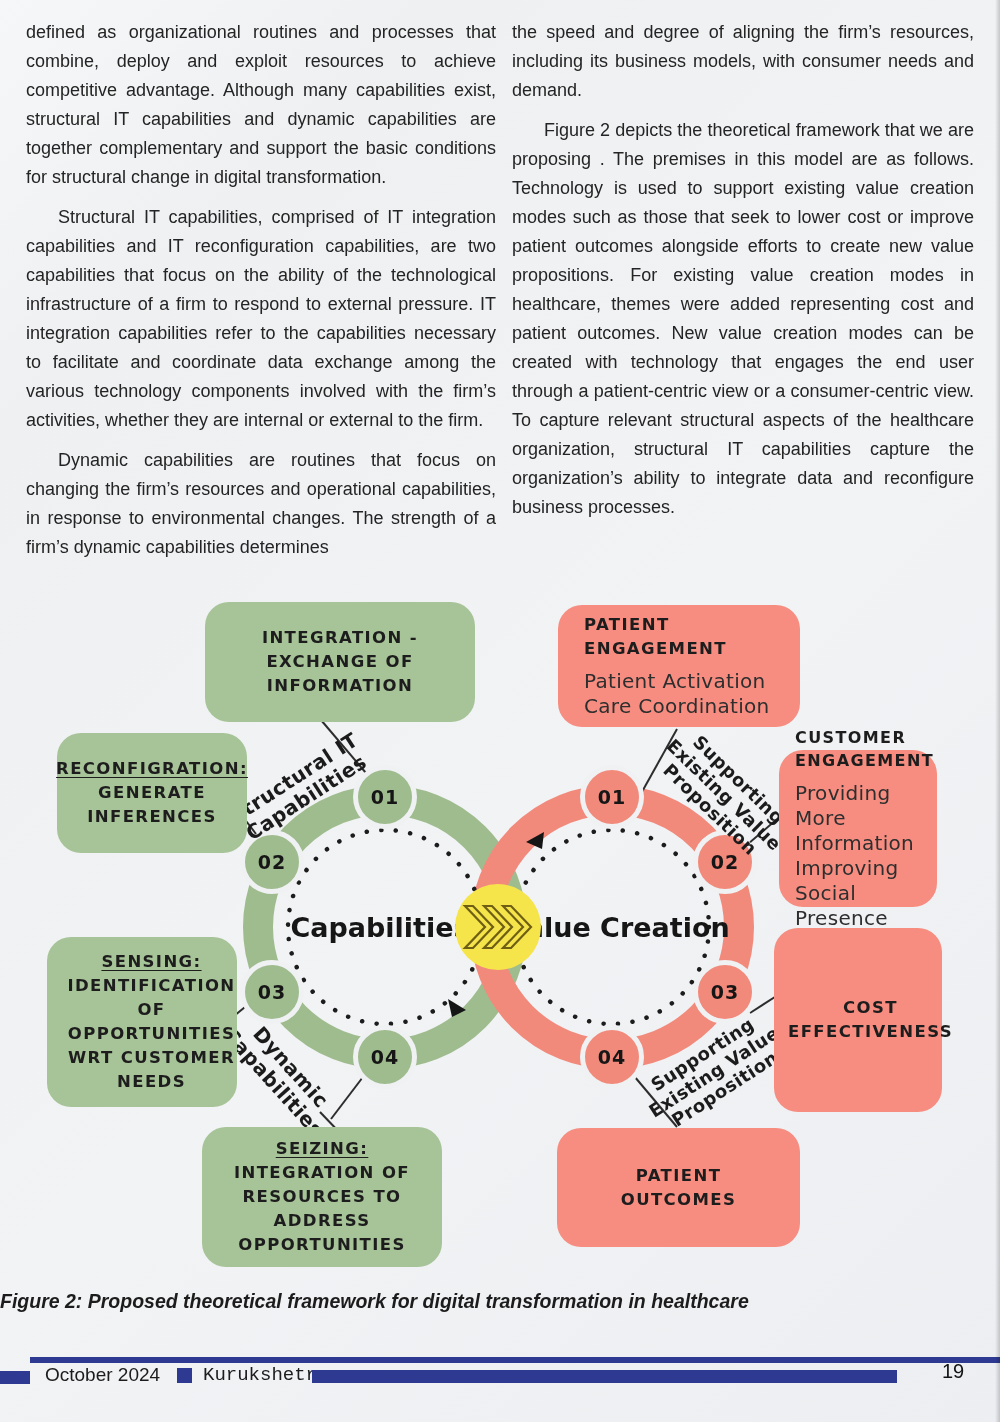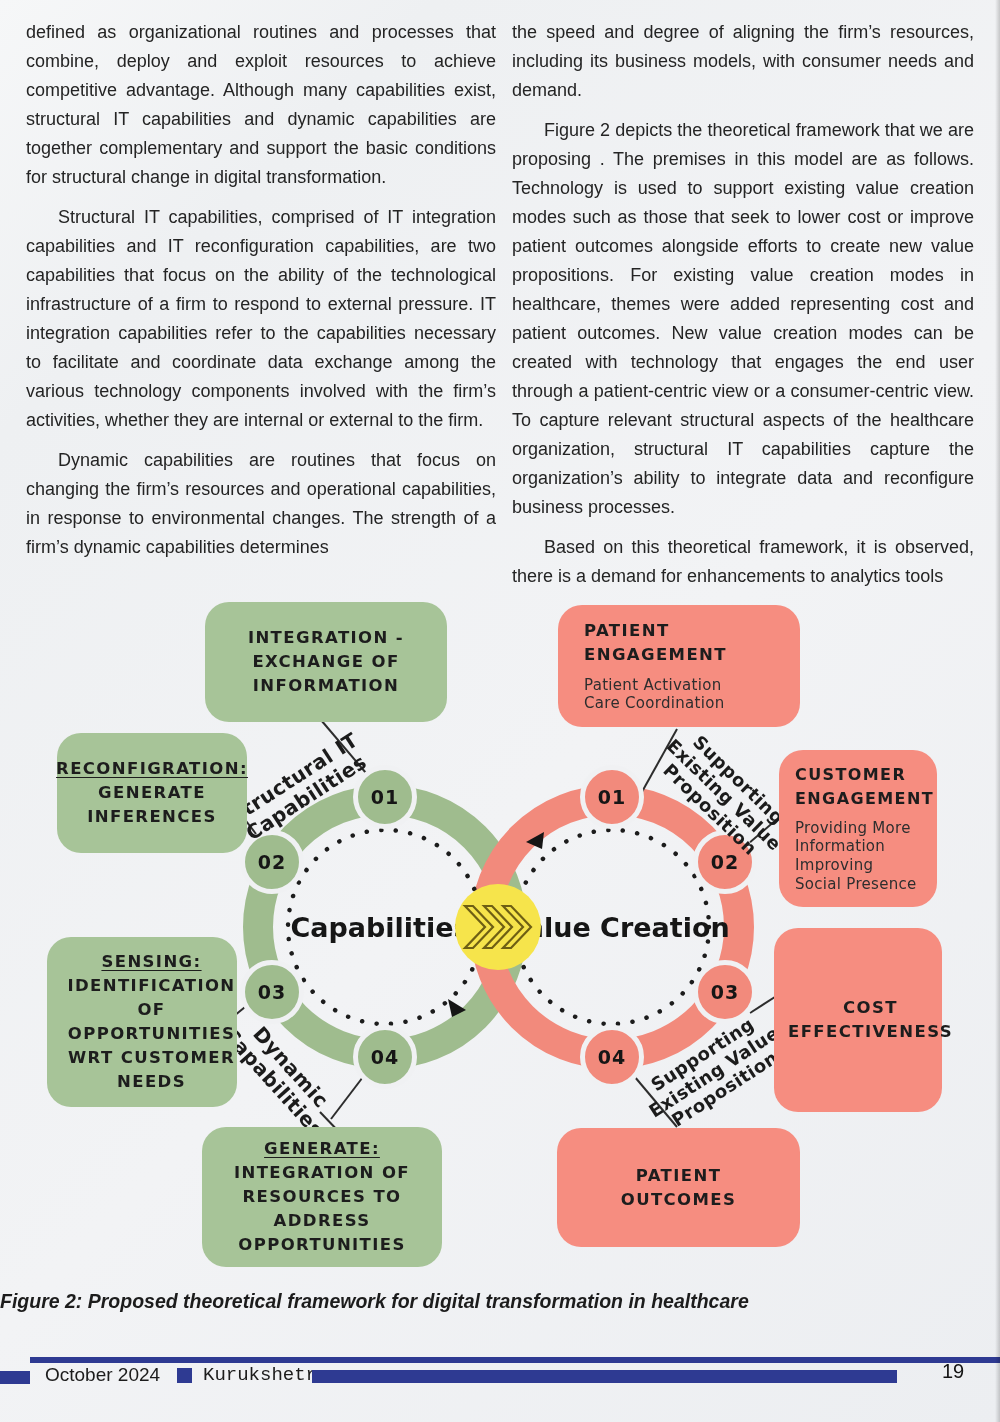"Based on this theoretical framework," p.indent { html: <p>Based on this theoretical framework, it is observed, there is a demand for enhancements to analytics tools</p> -> none }
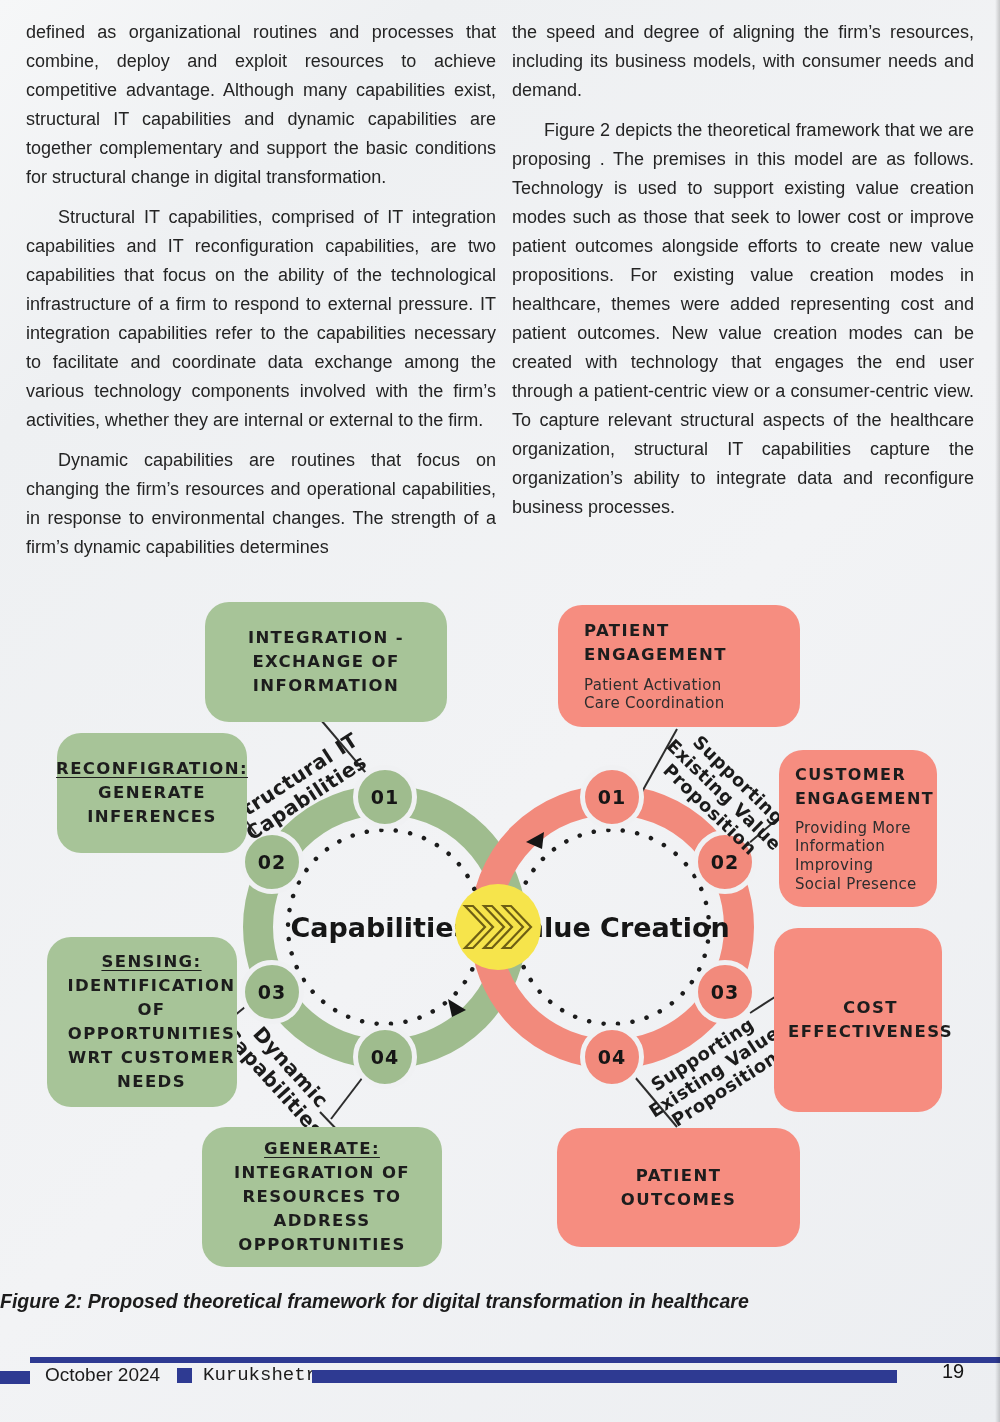"INTEGRATION -" .box-integration { width: 242px -> 270px }
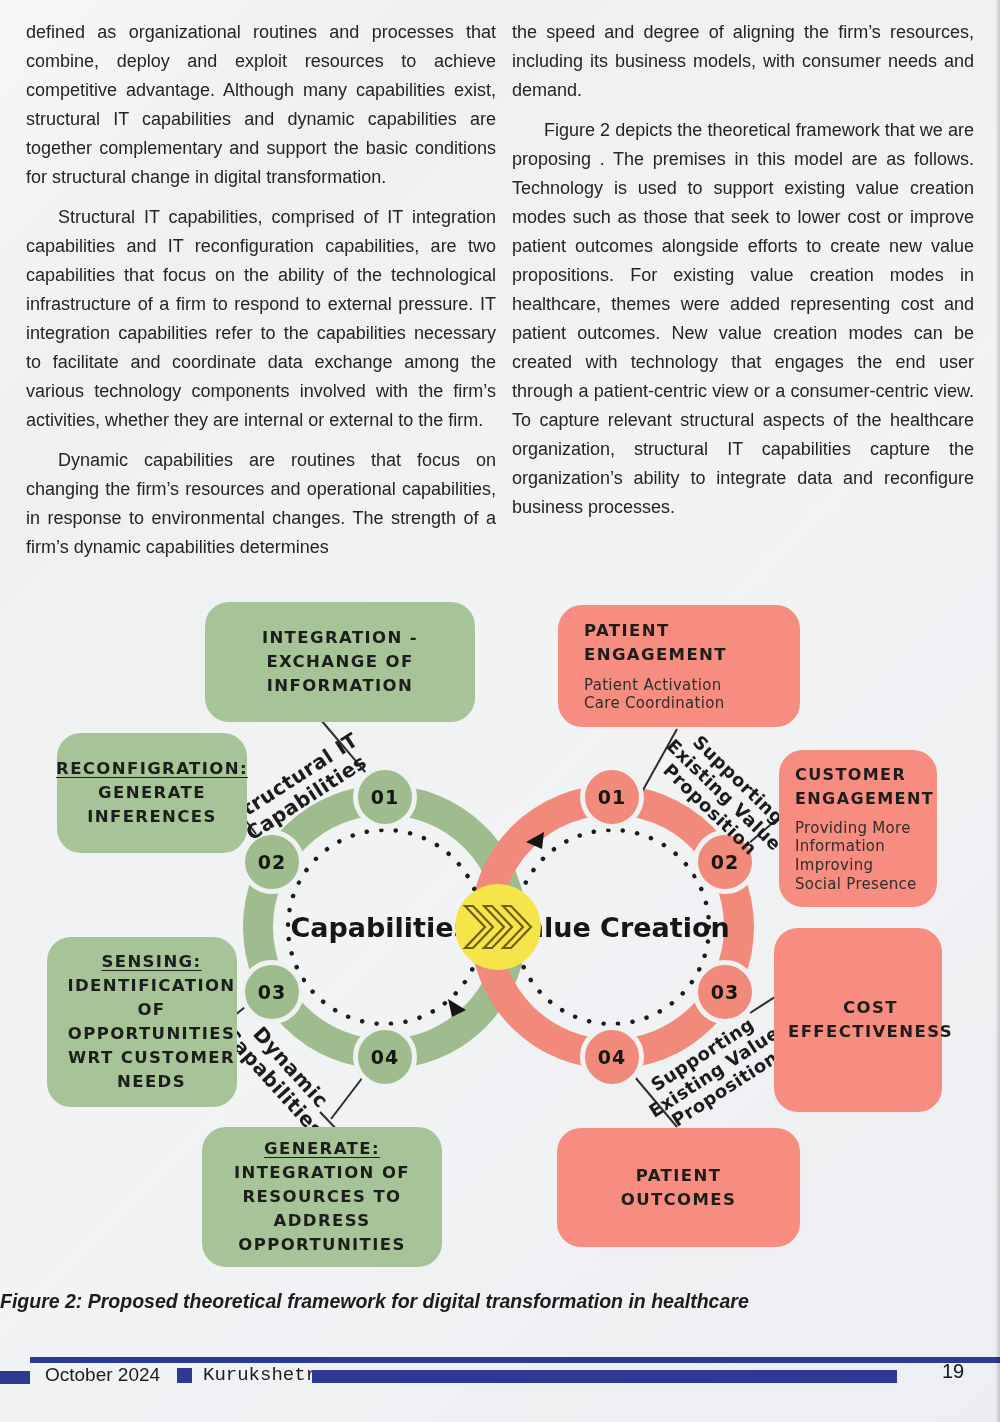"Patient Activation" .fbox .sub { font-size: 15px -> 20px }
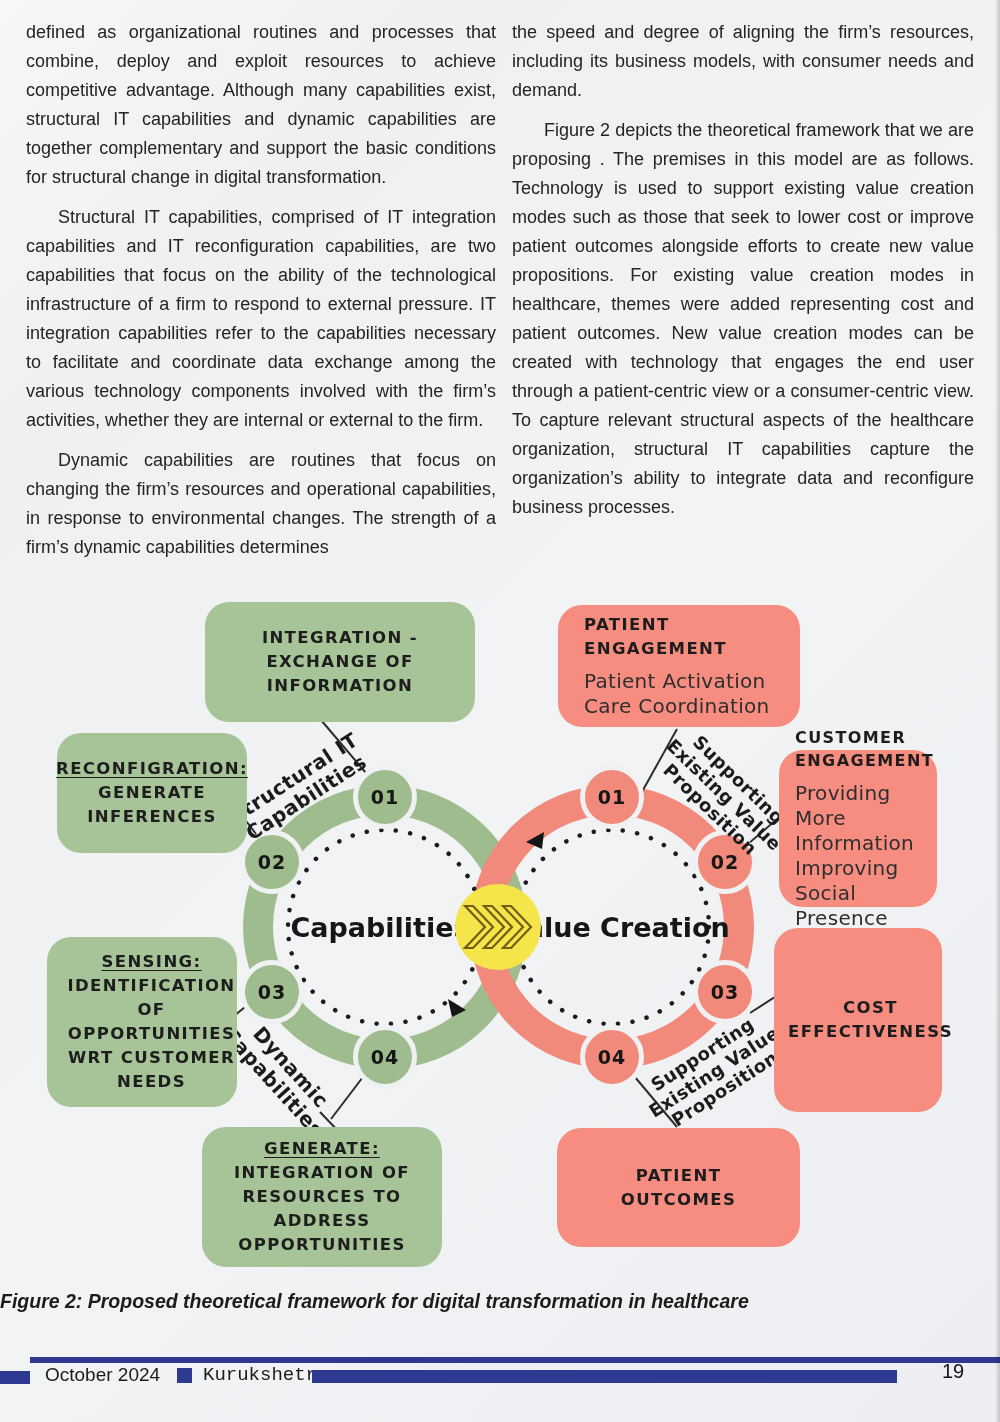"GENERATE:" div.h { text: GENERATE -> SEIZING }
